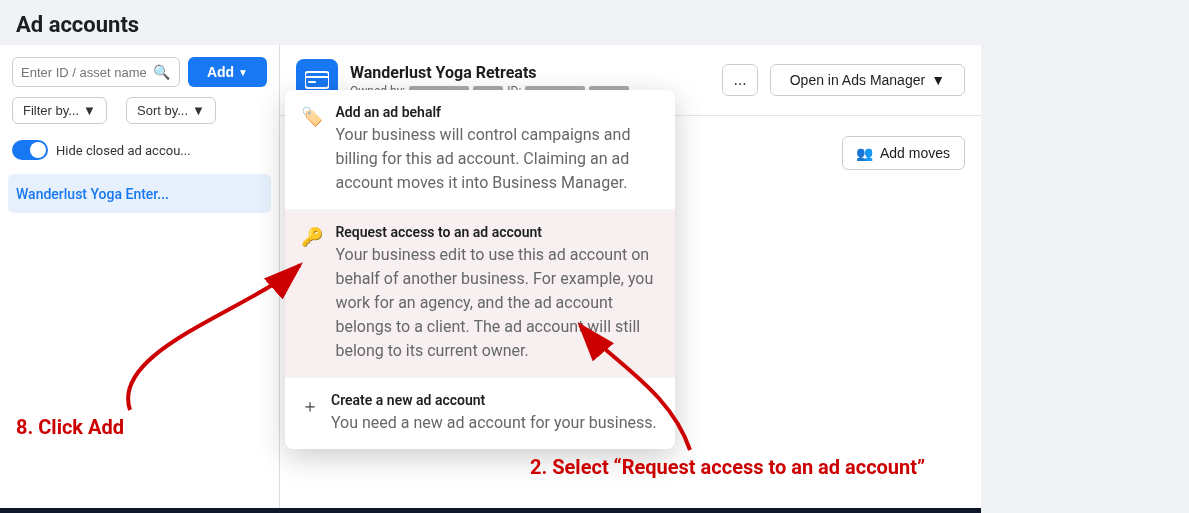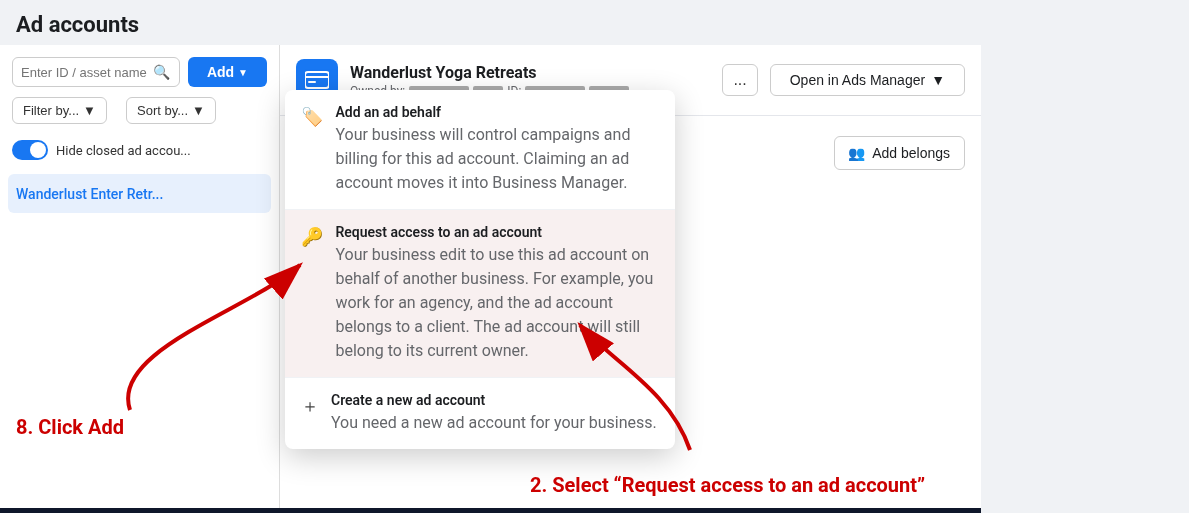"Add belongs" span { text: belongs -> moves }
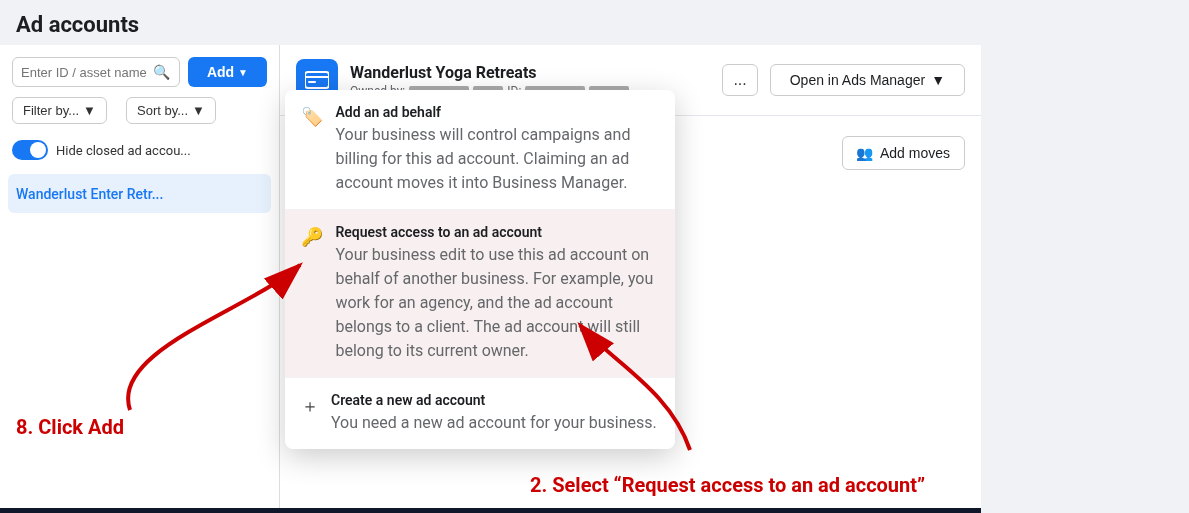"Wanderlust Enter Retr..." span.account-item-text { text: Enter Retr -> Yoga Enter }
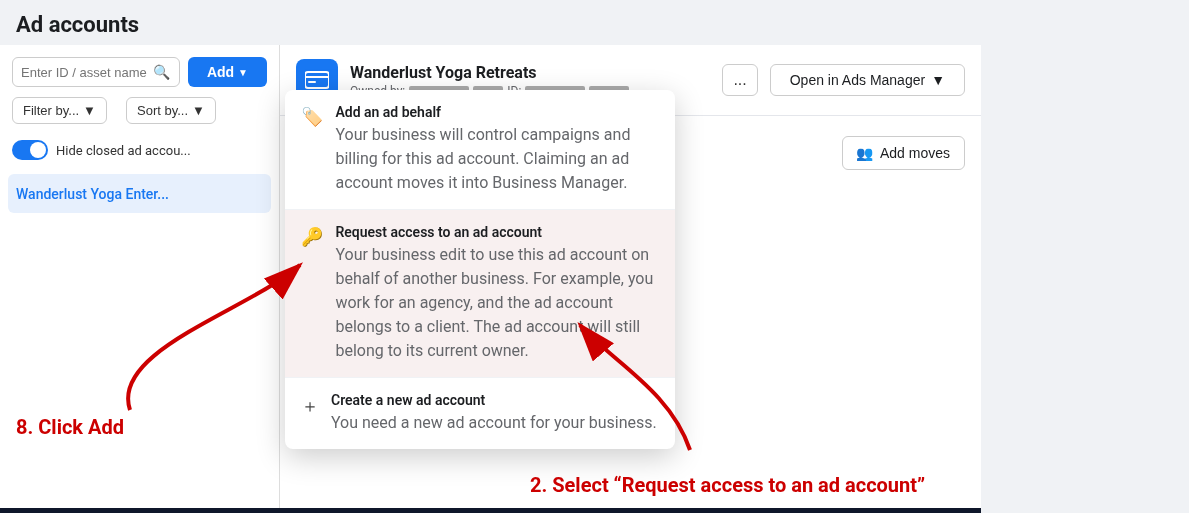"2. Select “Request access to" .annotation-2 { margin-top: 18px -> none }
